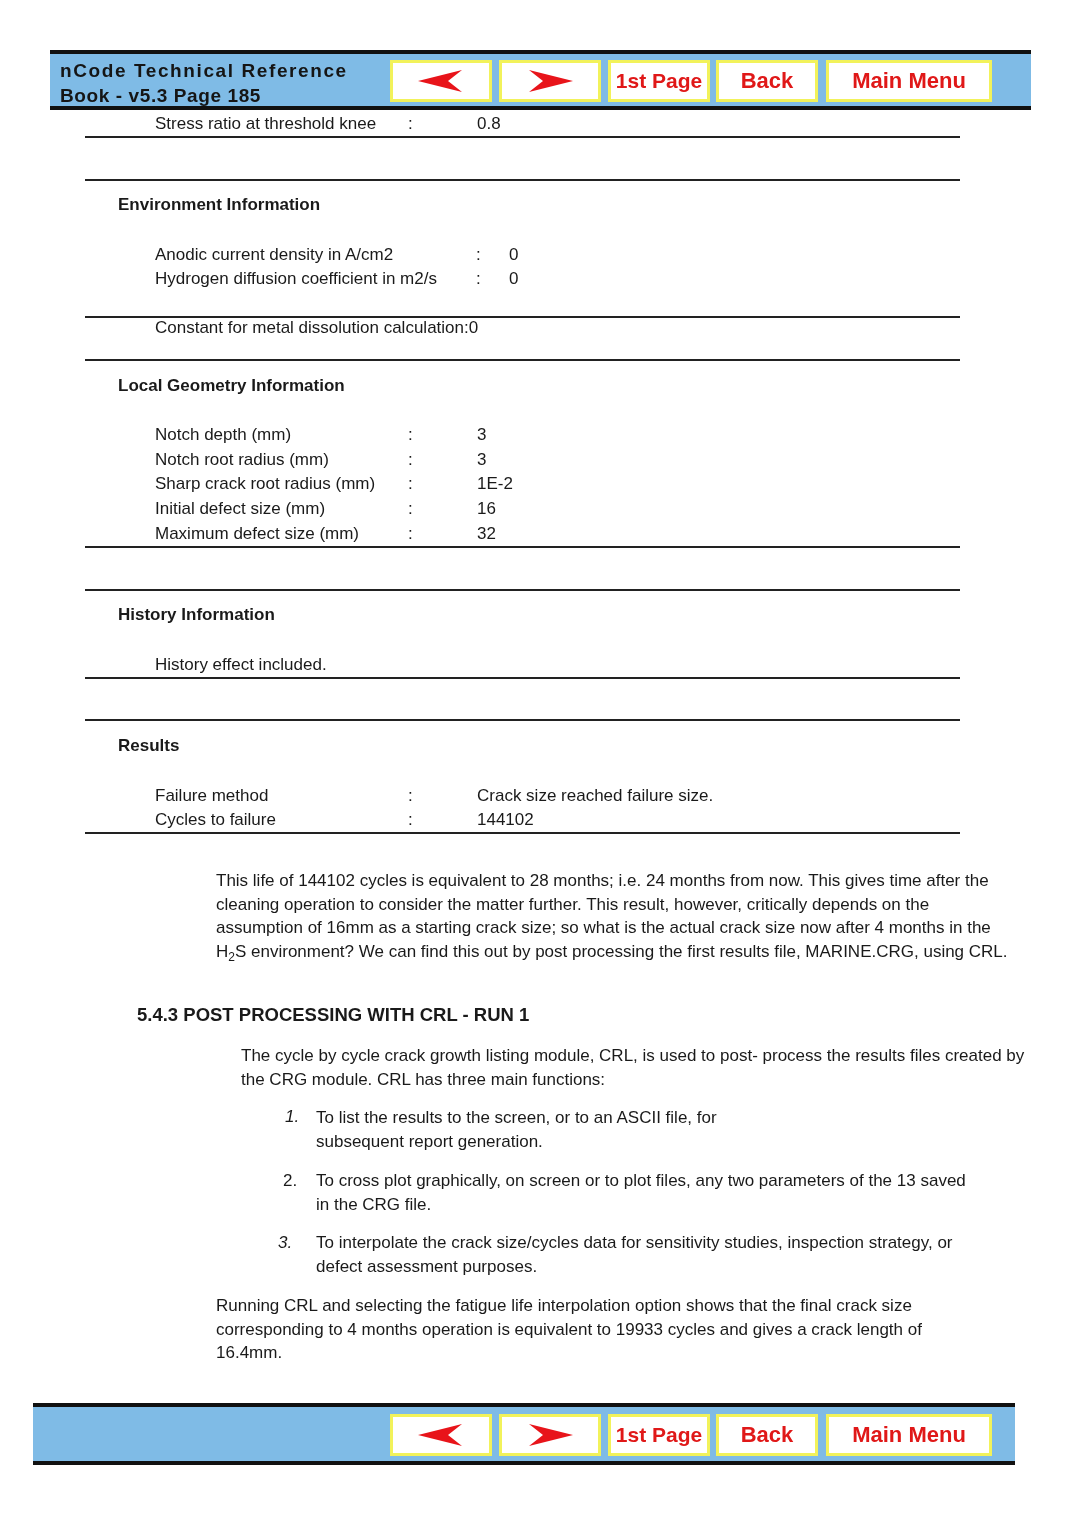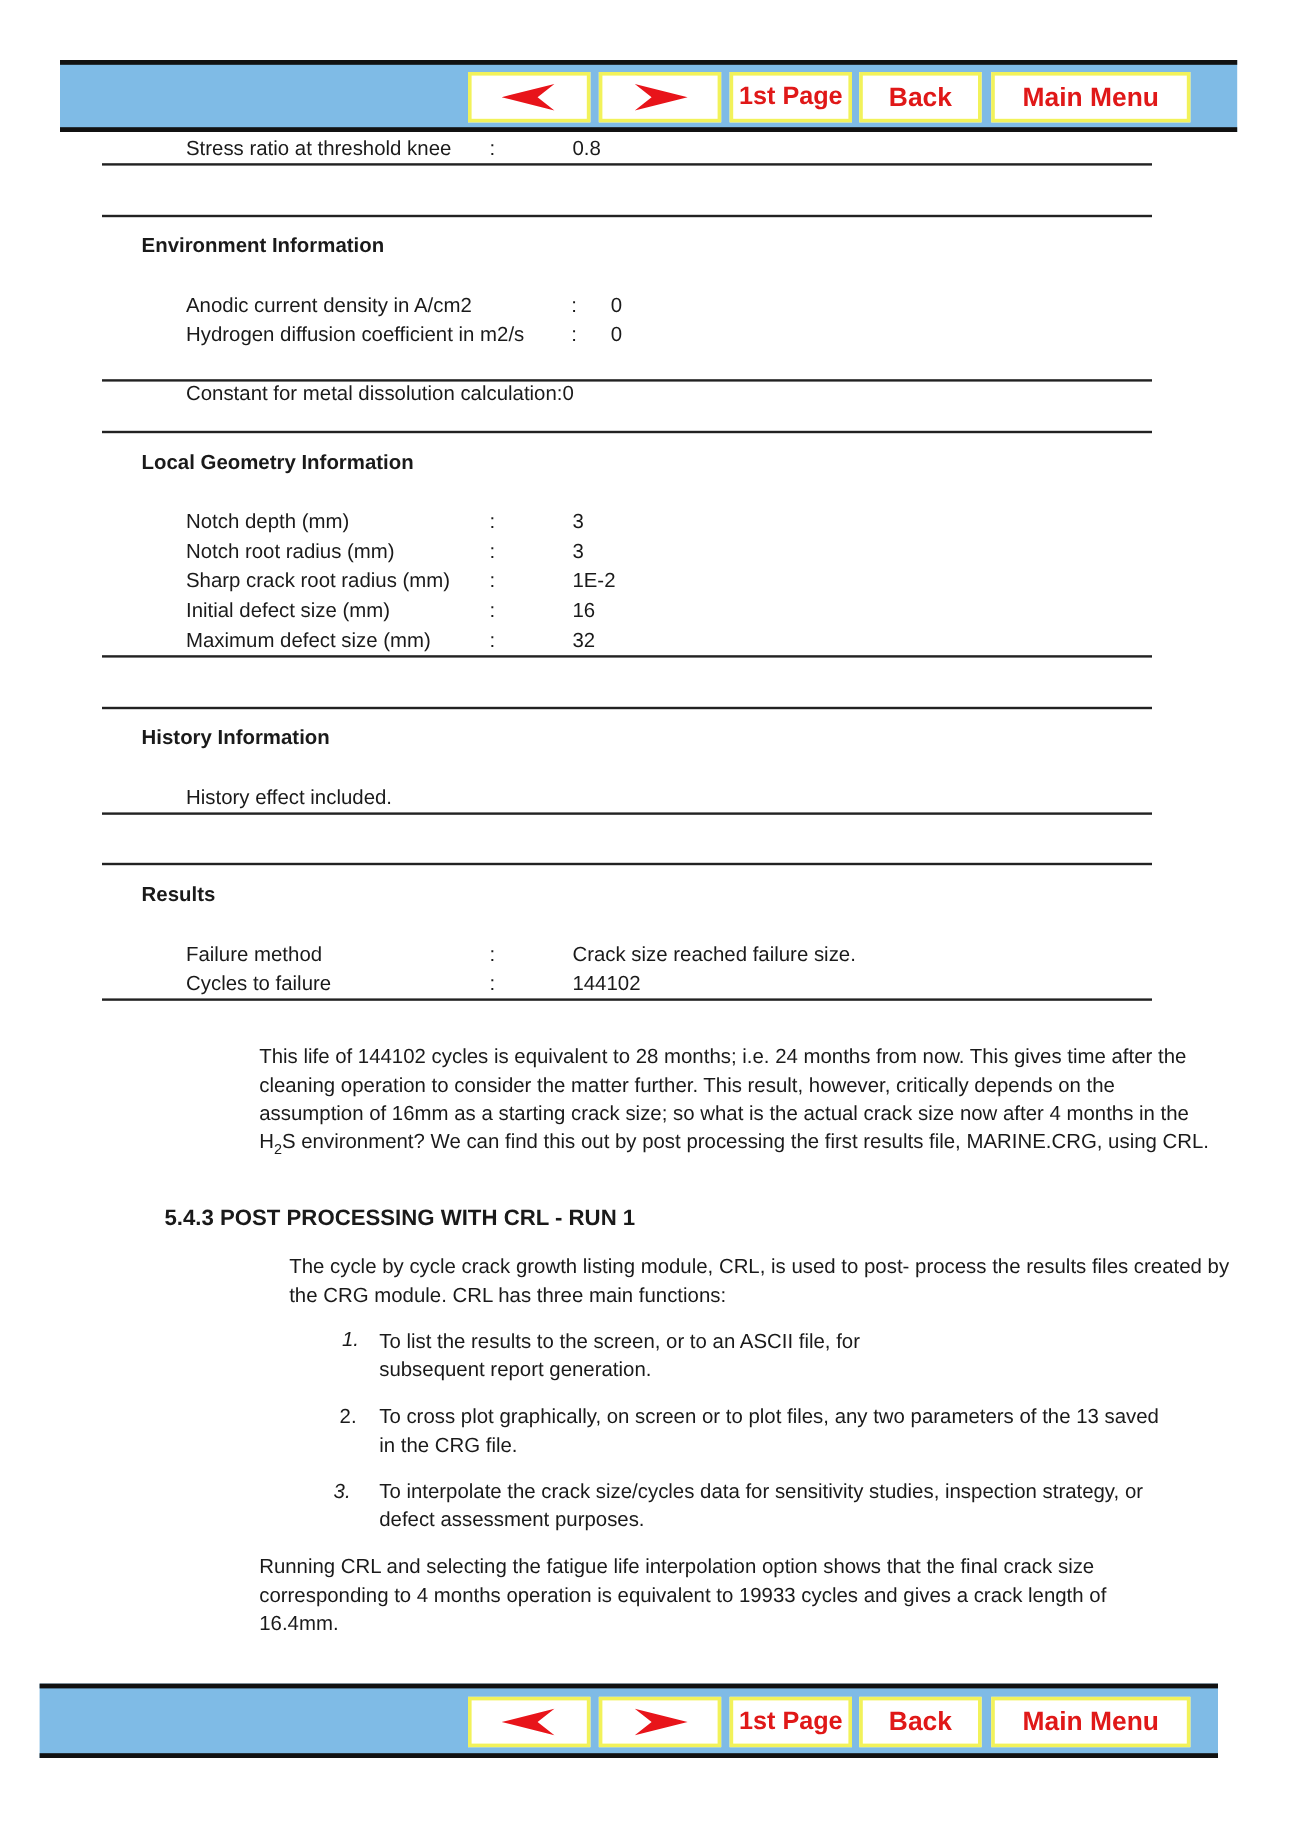"nCode Technical Reference" div { html: none -> <div>nCode Technical Reference</div> }
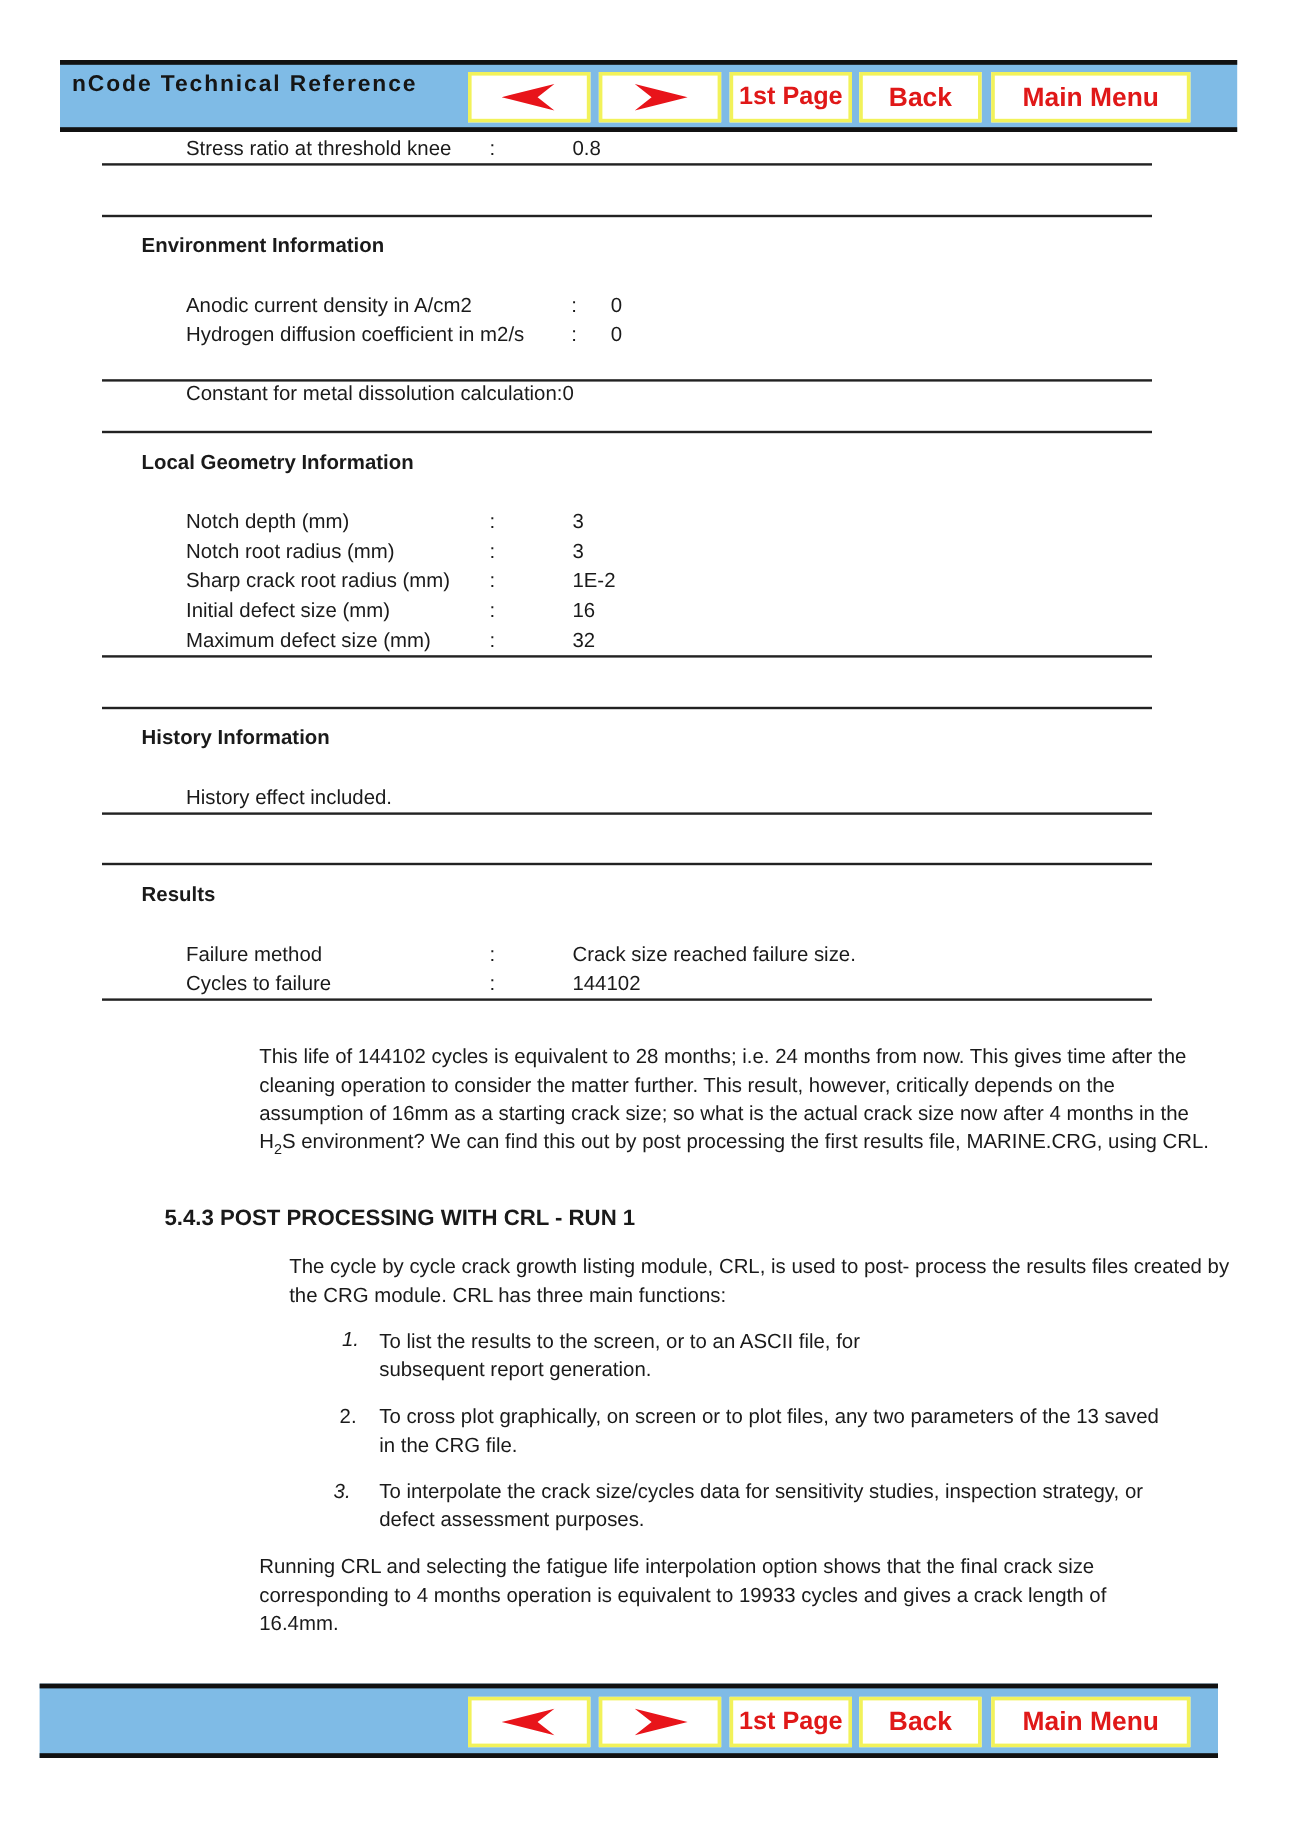"Book - v5.3 Page 185" div.line2 { html: none -> <div>Book - v5.3 Page 185</div> }
